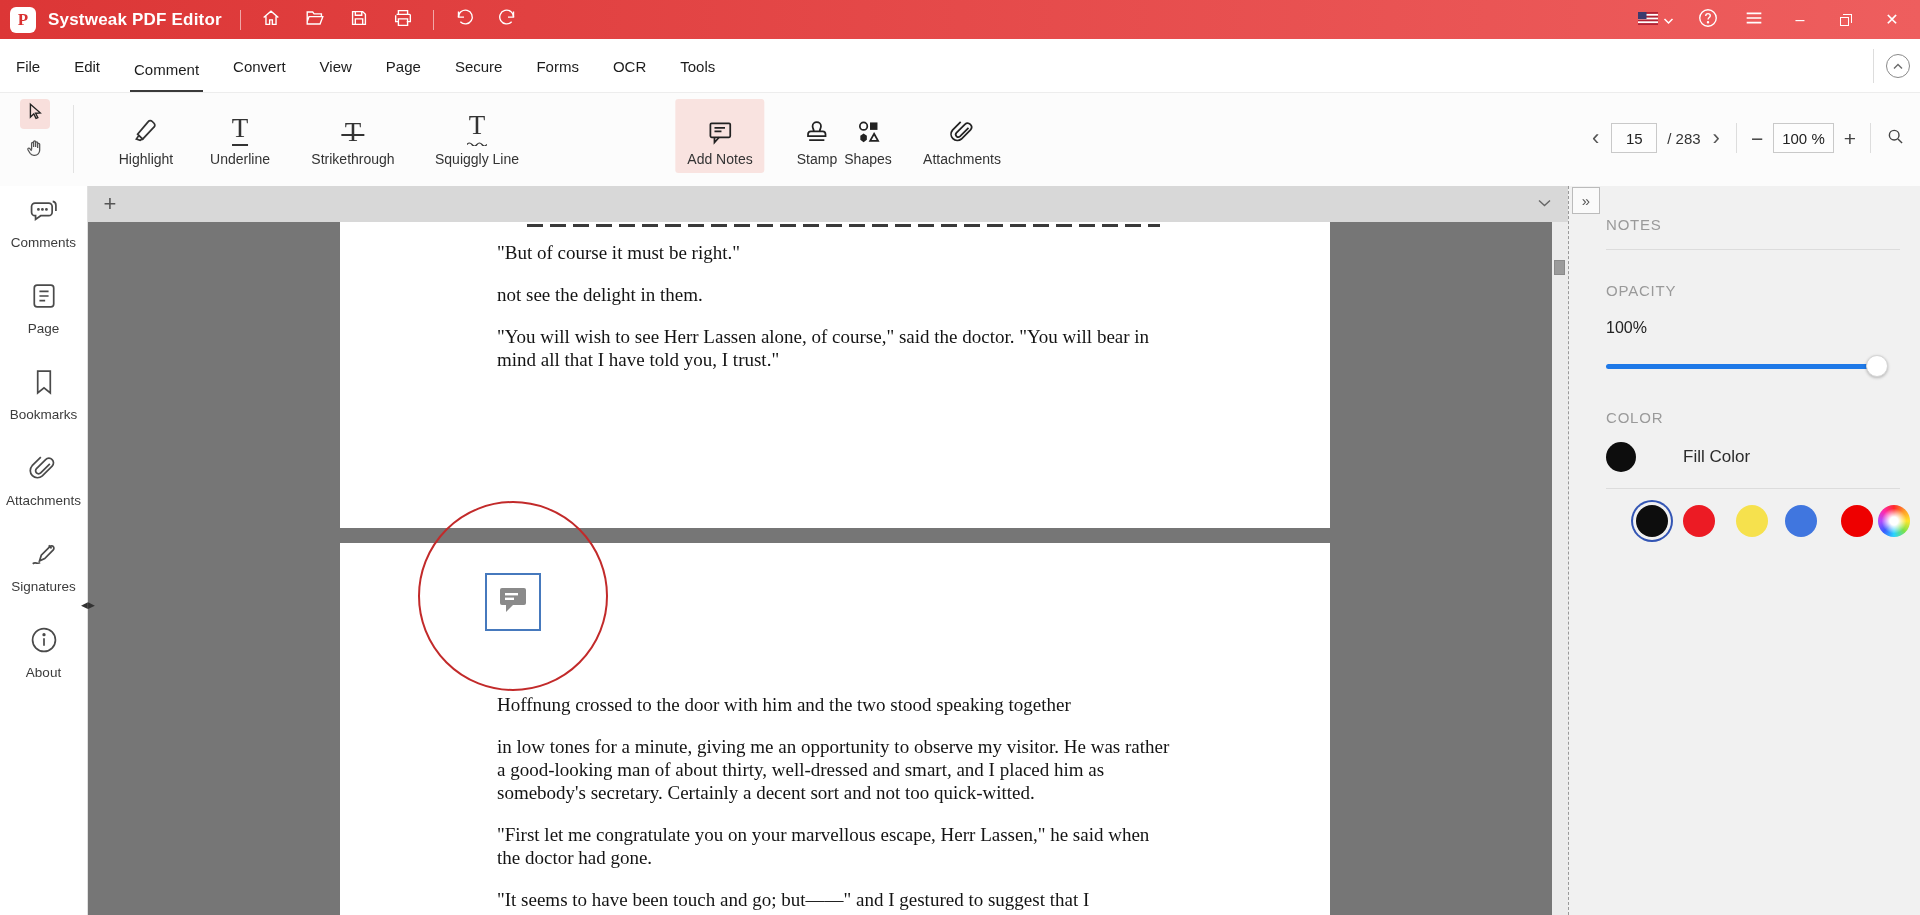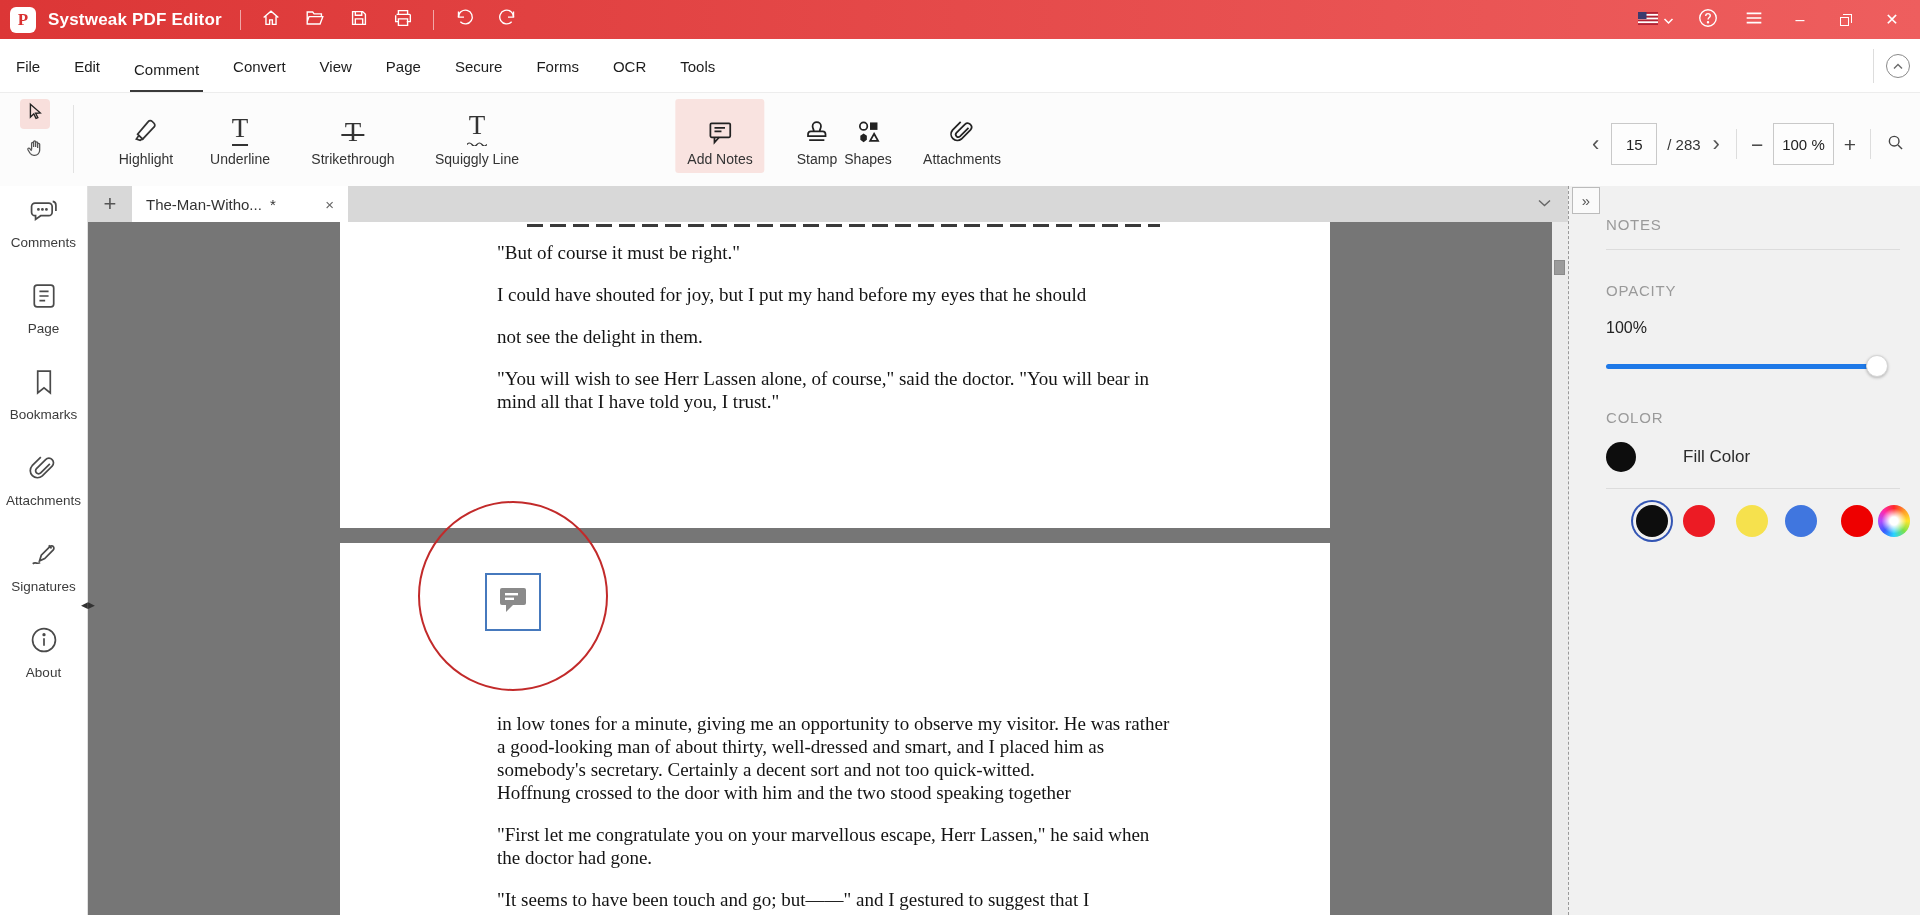"15" .nav-box { height: 42px -> 30px }
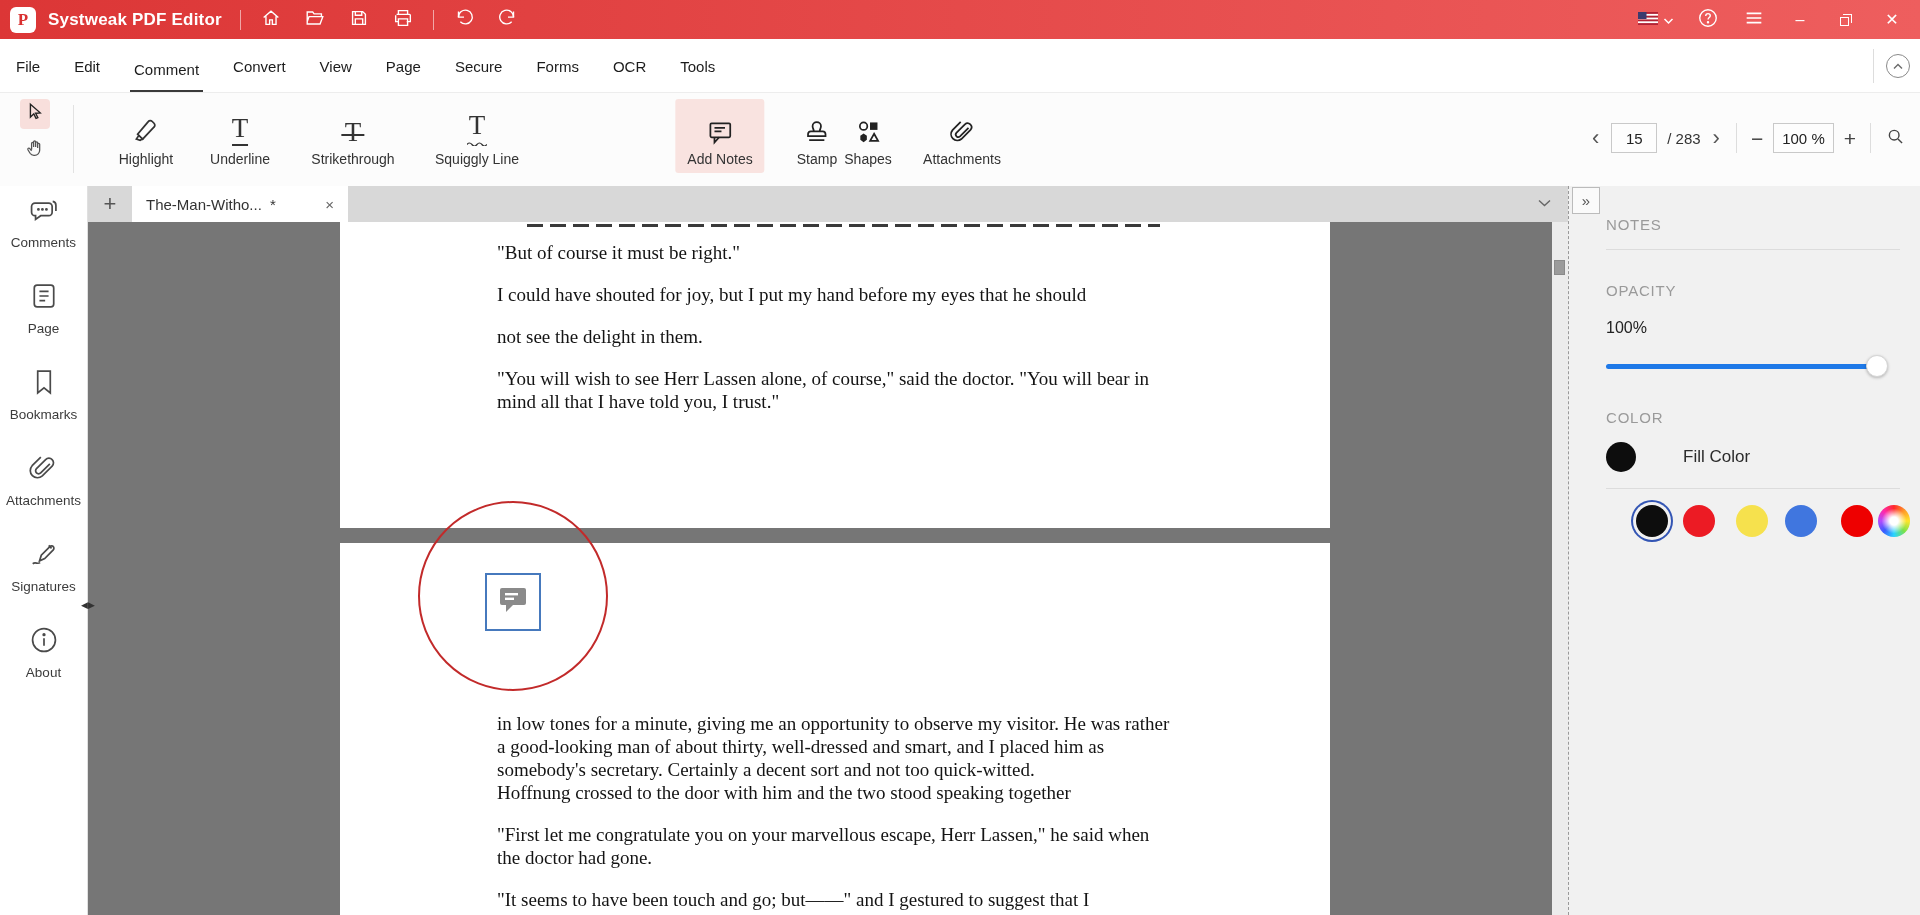"The-Man-Witho..." div.tab { html: <div> <span>The-Man-Witho...</span> <span>*</span> <span>×</span> </div> -> none }
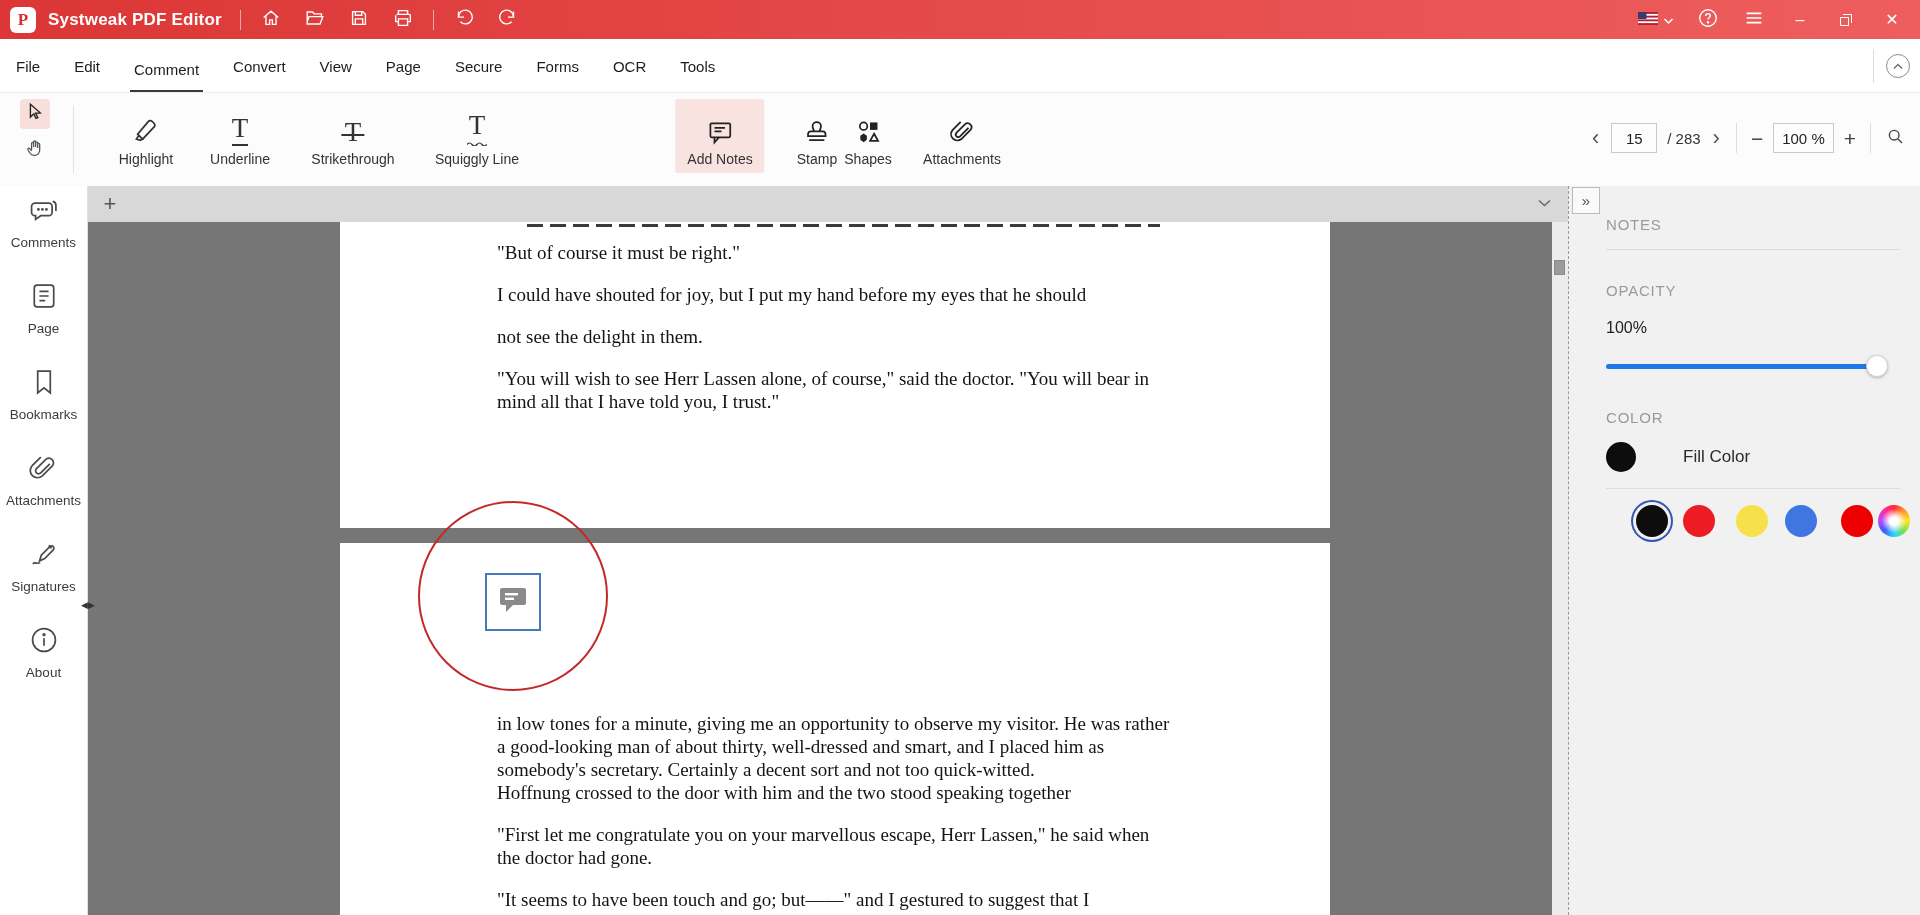"I could have shouted for" p { html: <p>I could have shouted for joy, but I put my hand before my eyes that he should</p> -> none }
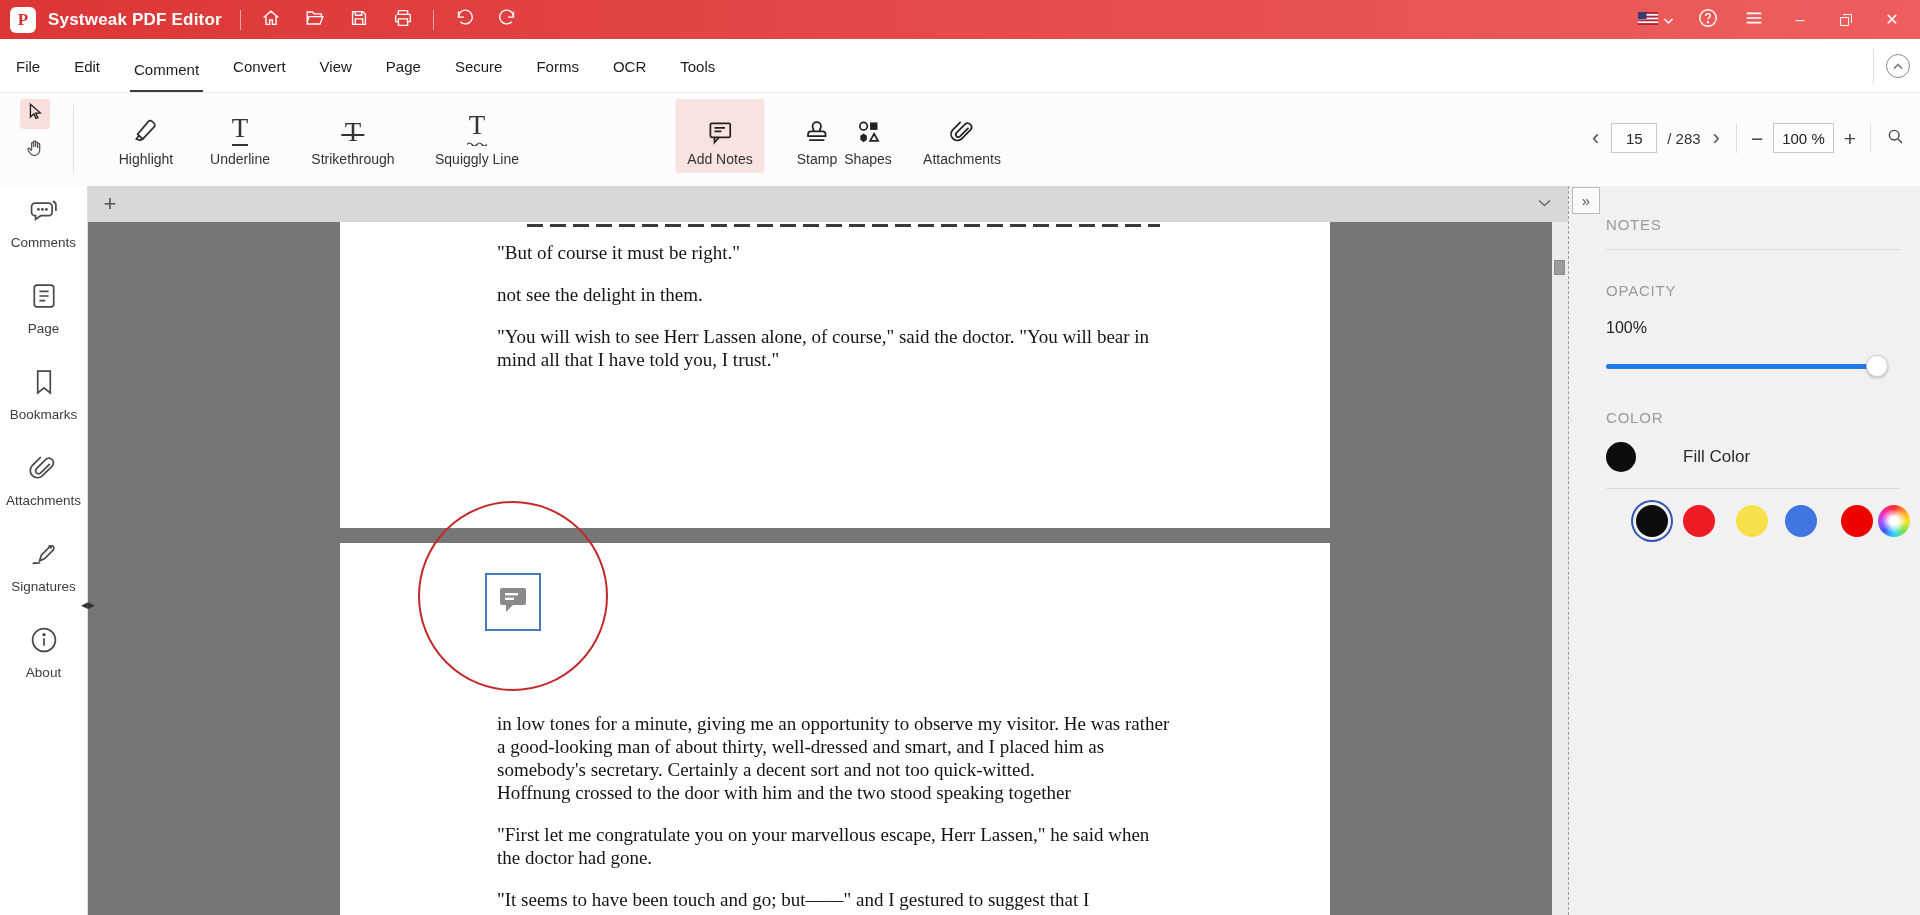"in low tones for a" p { order: before "Hoffnung crossed to the door" -> after "Hoffnung crossed to the door" }
